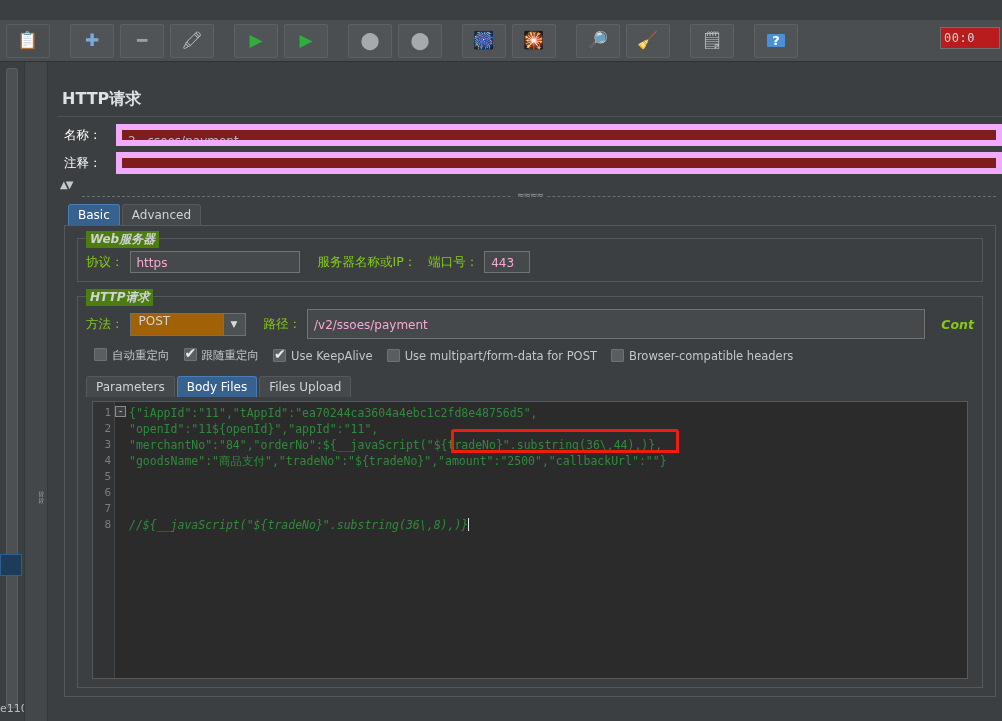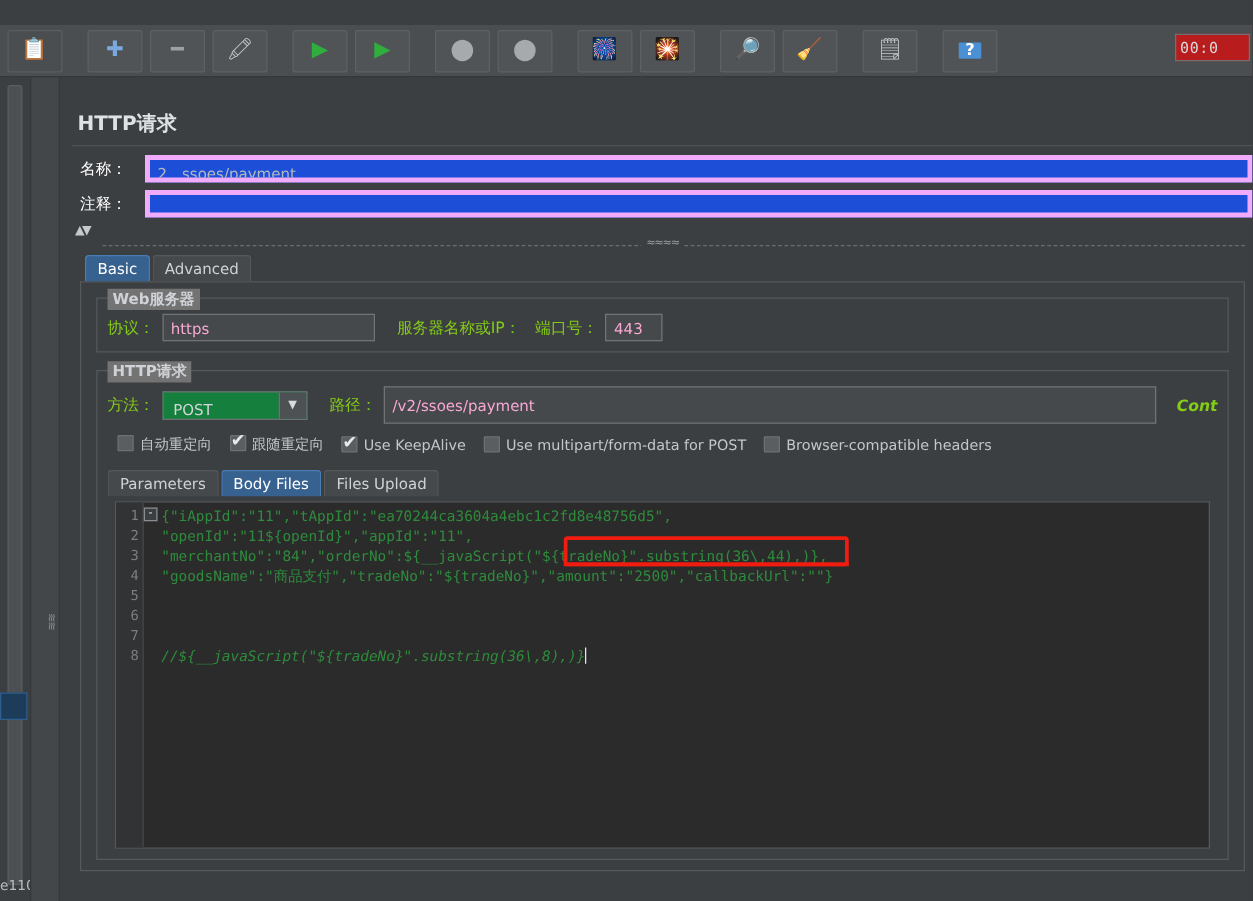"2、ssoes/payment" .txt { background: #1d4ed8 -> #7f1d1d; border: 4px solid #f0abfc -> 6px solid #f0abfc }
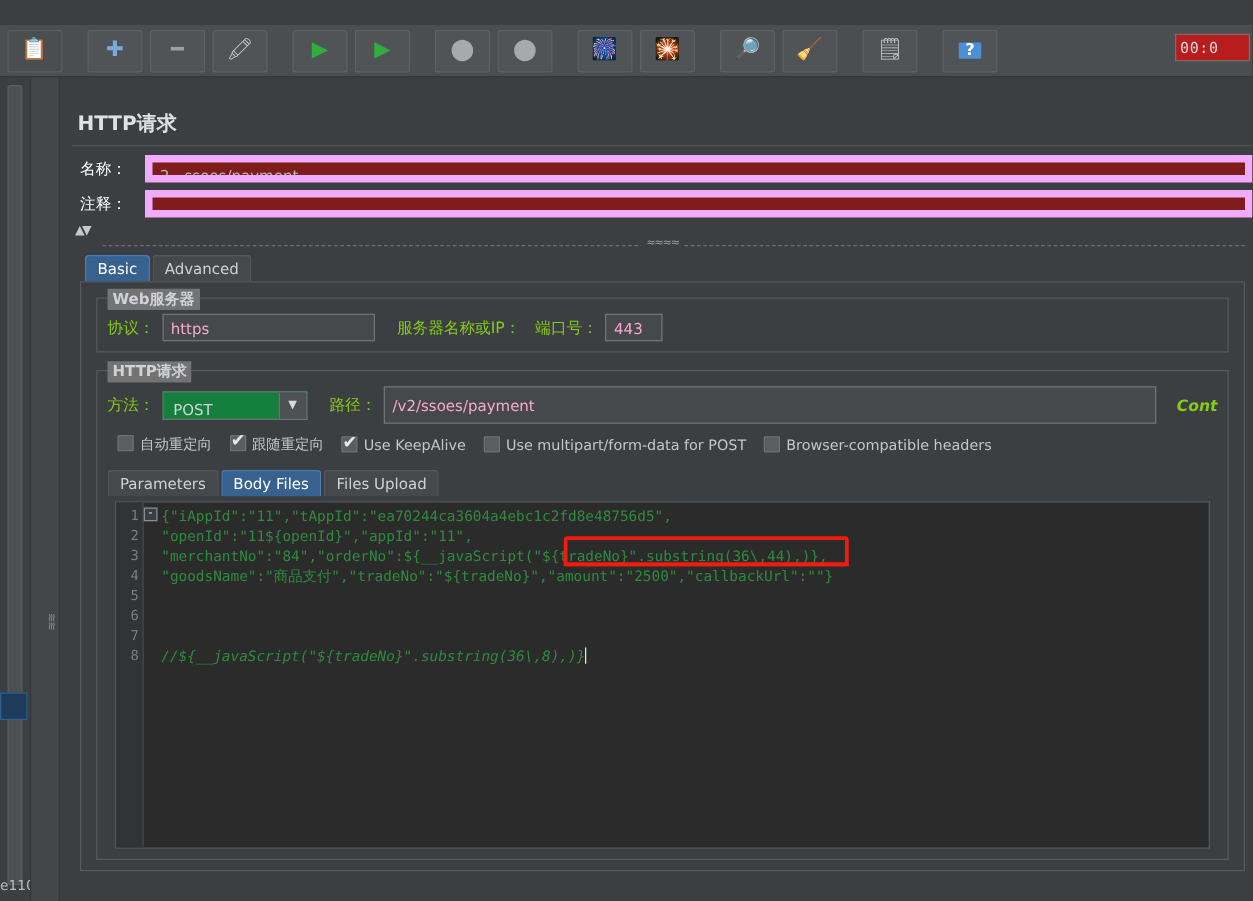"Web服务器" .group > .legend { background: #737373 -> #4d7c0f; font-style: none -> italic }
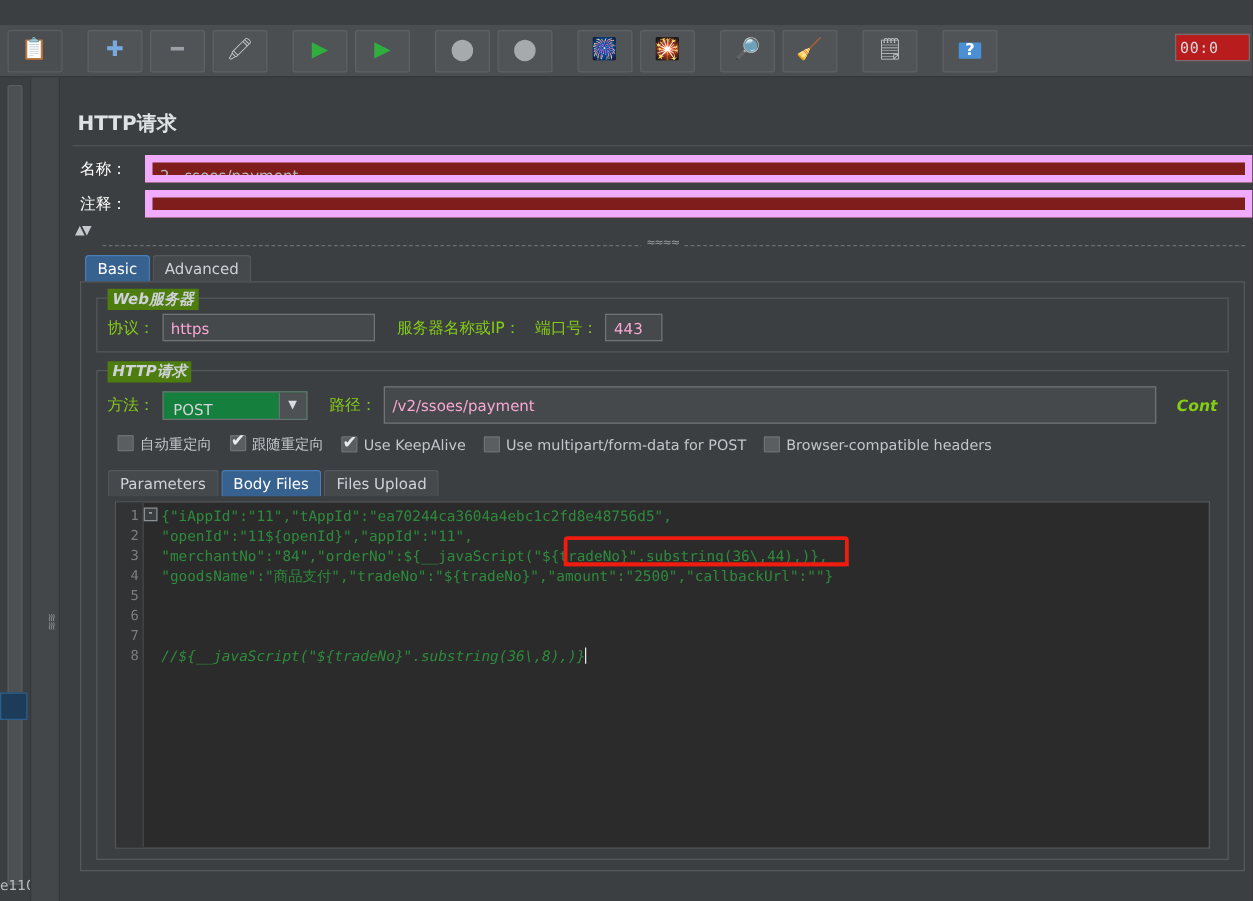"POST" .combo { align-items: flex-end -> flex-start; background: #15803d -> #a16207 }
